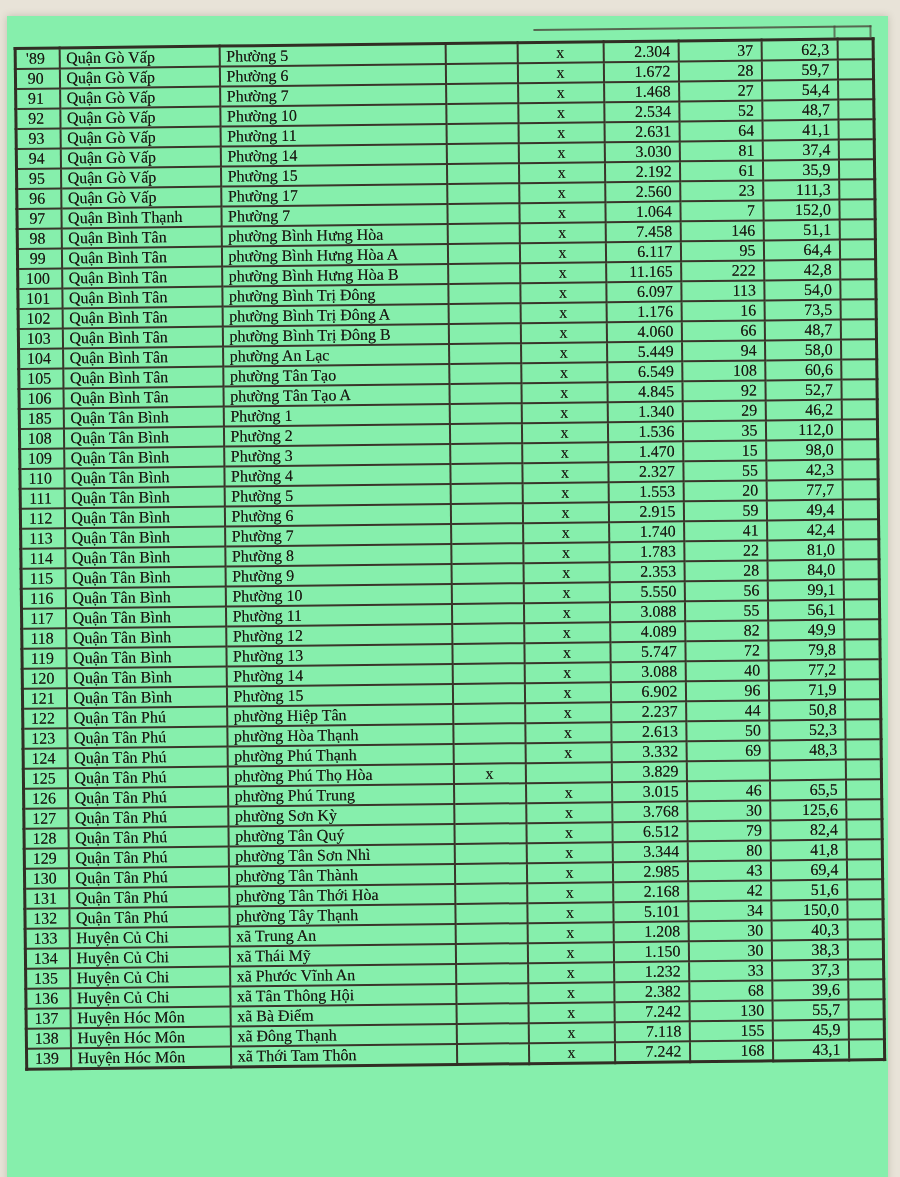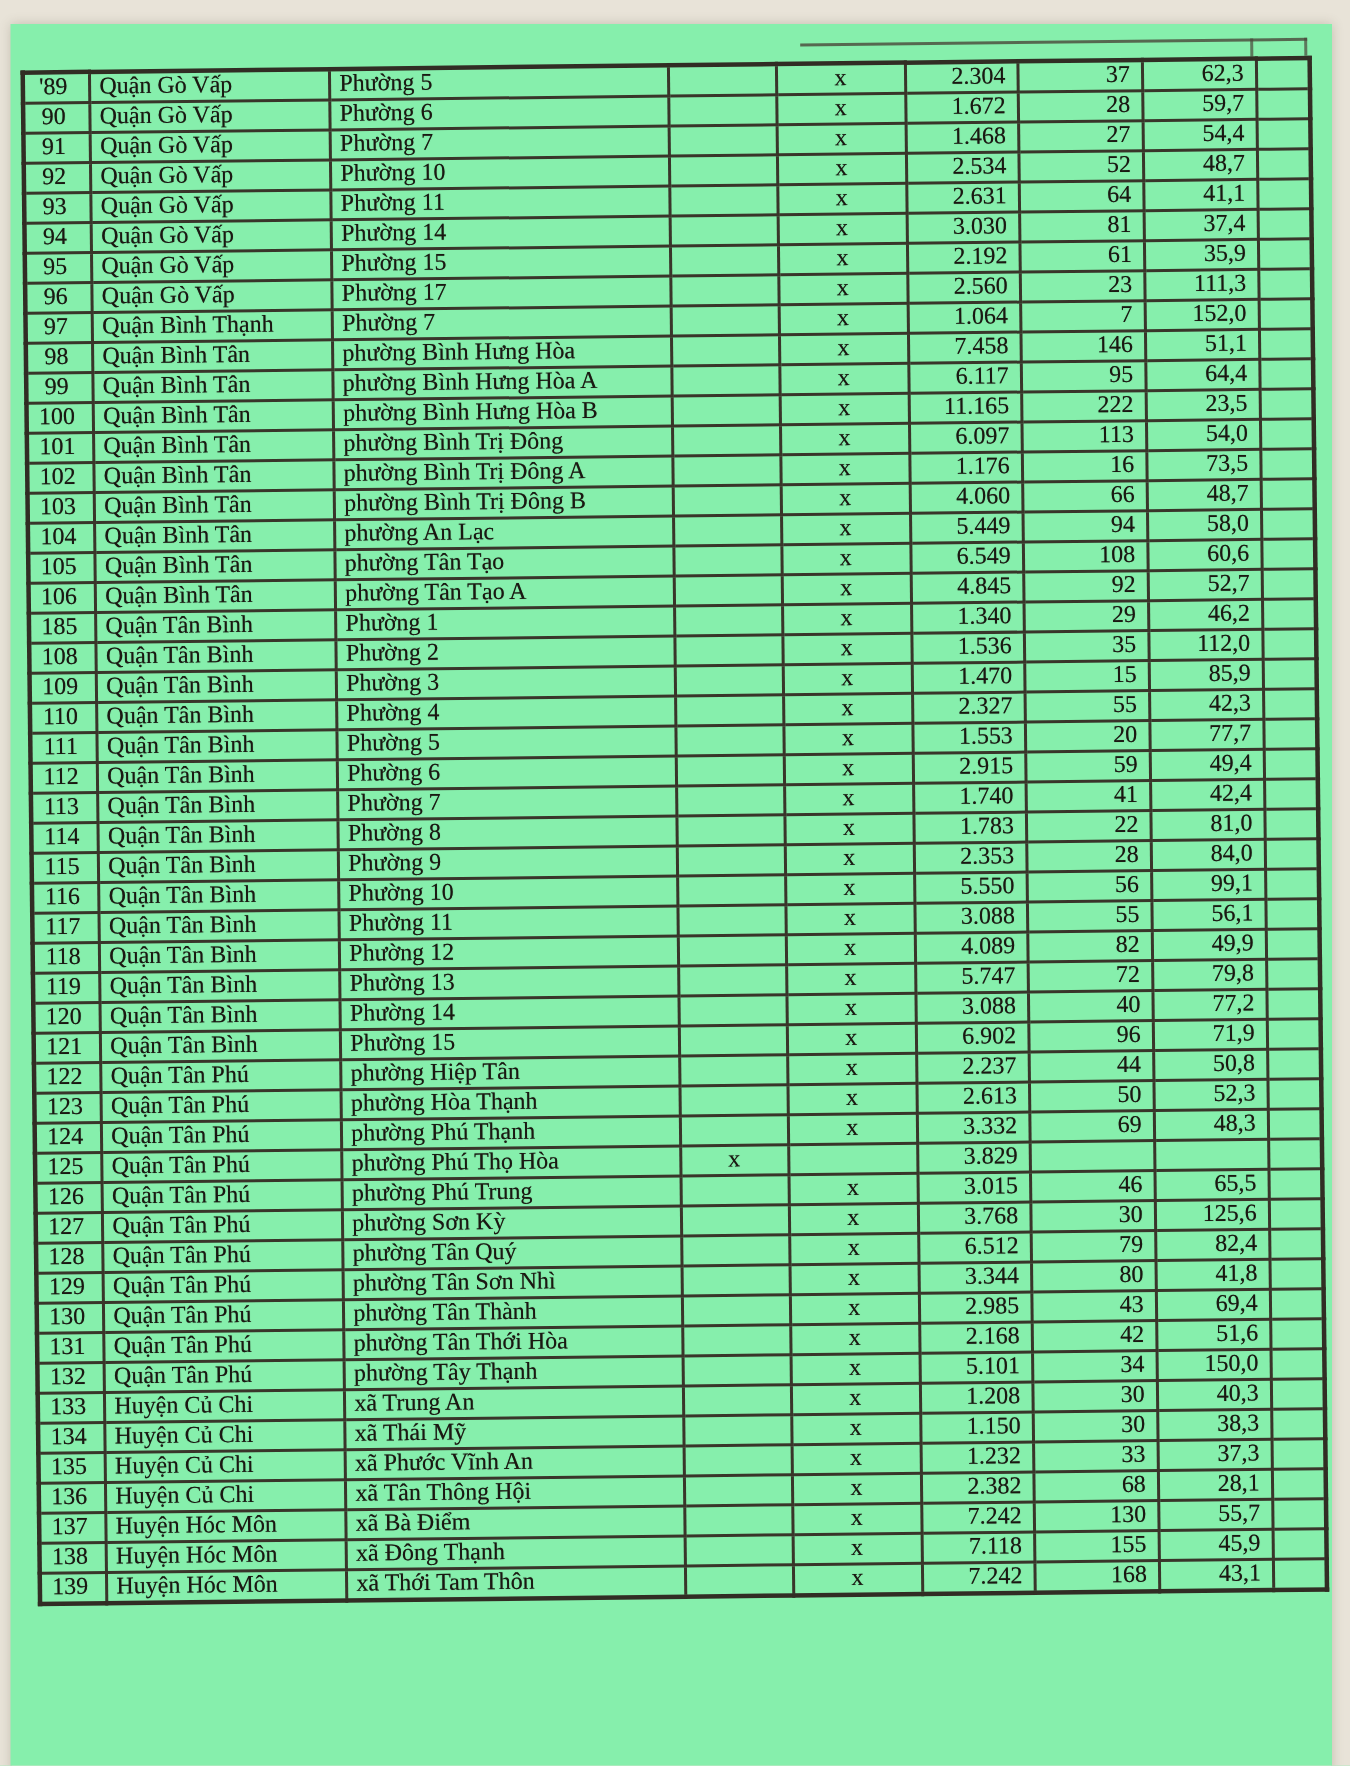"23,5" td.val { text: 23,5 -> 42,8 }
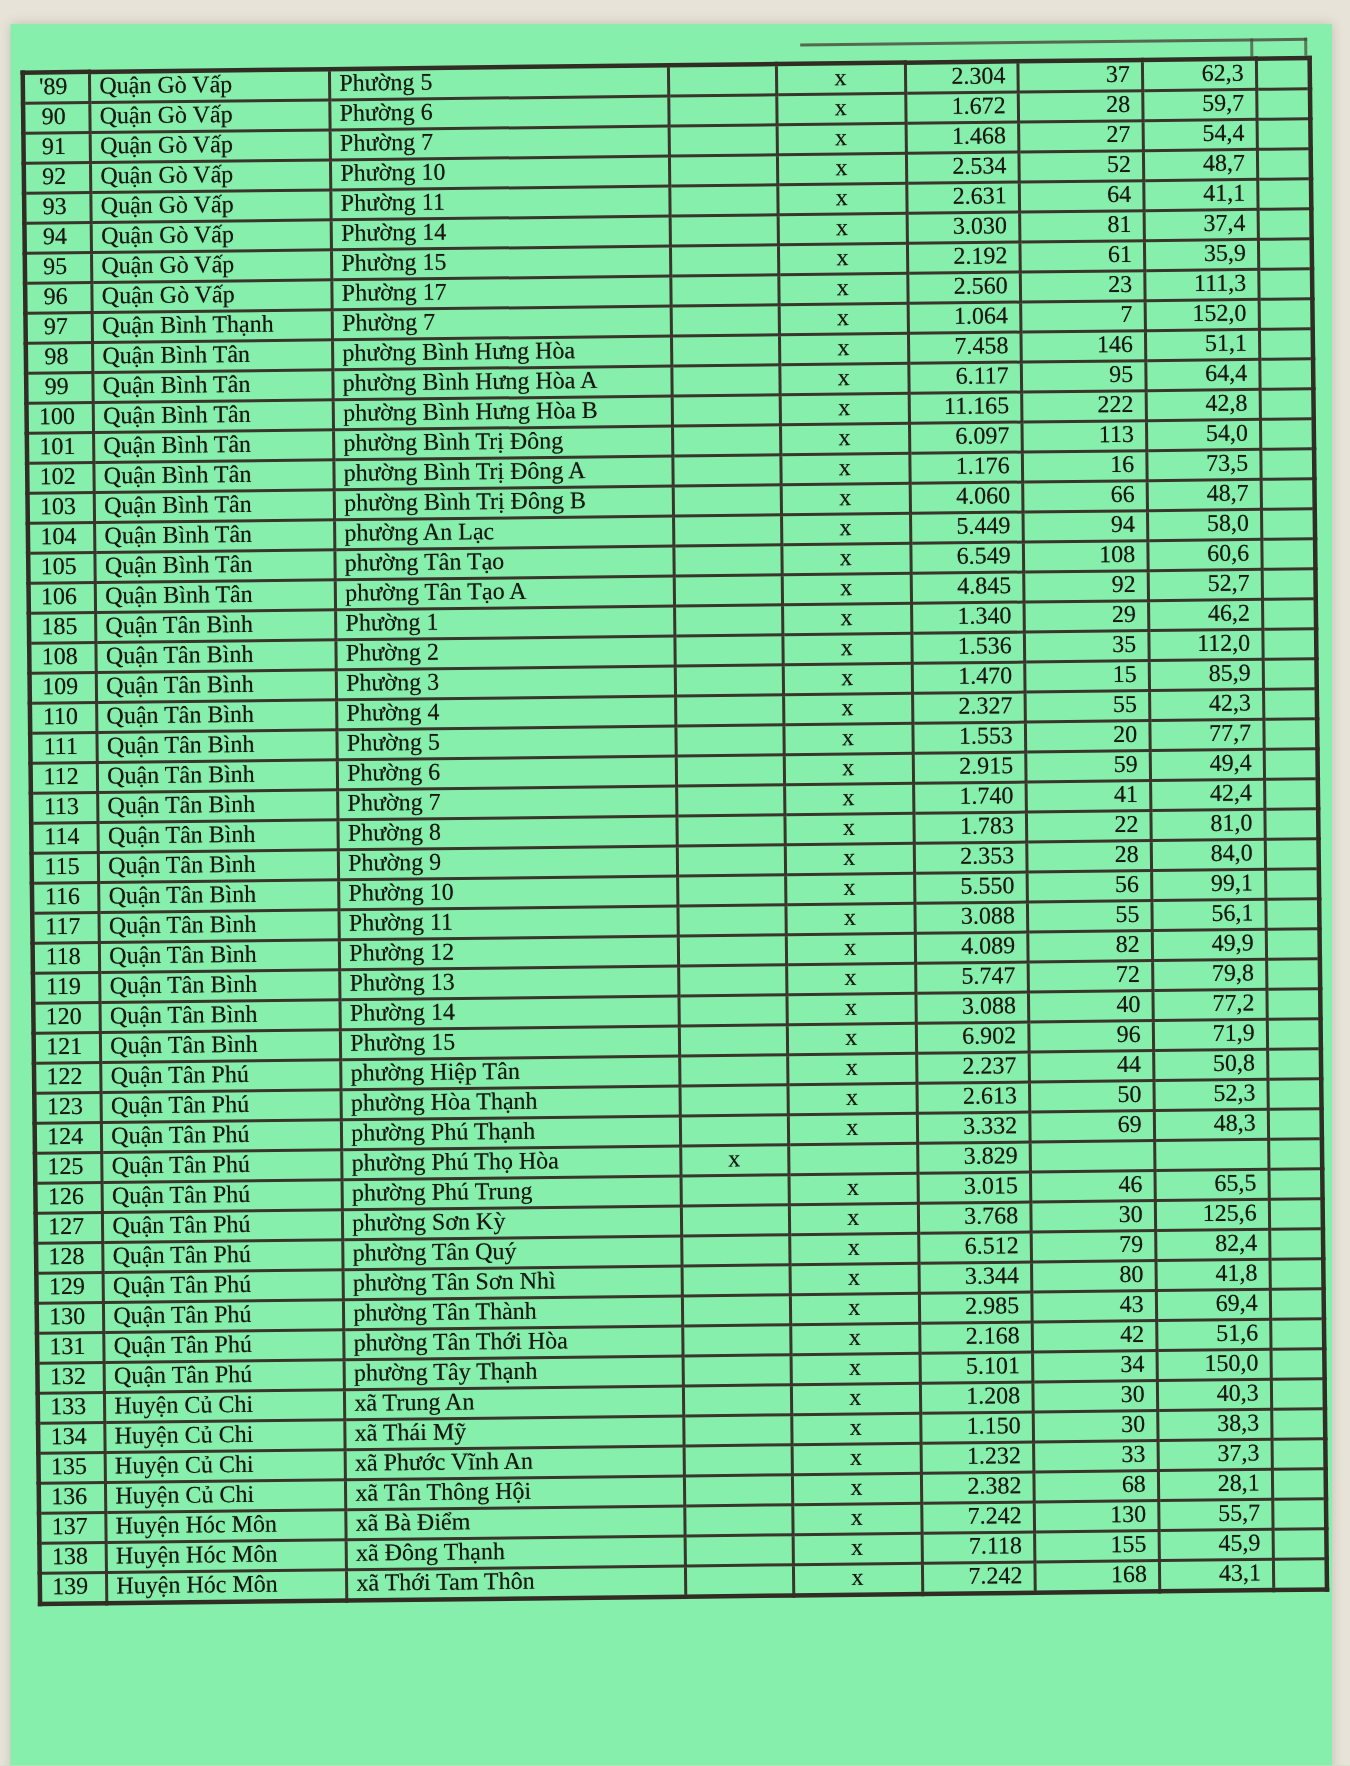"85,9" td.val { text: 85,9 -> 98,0 }
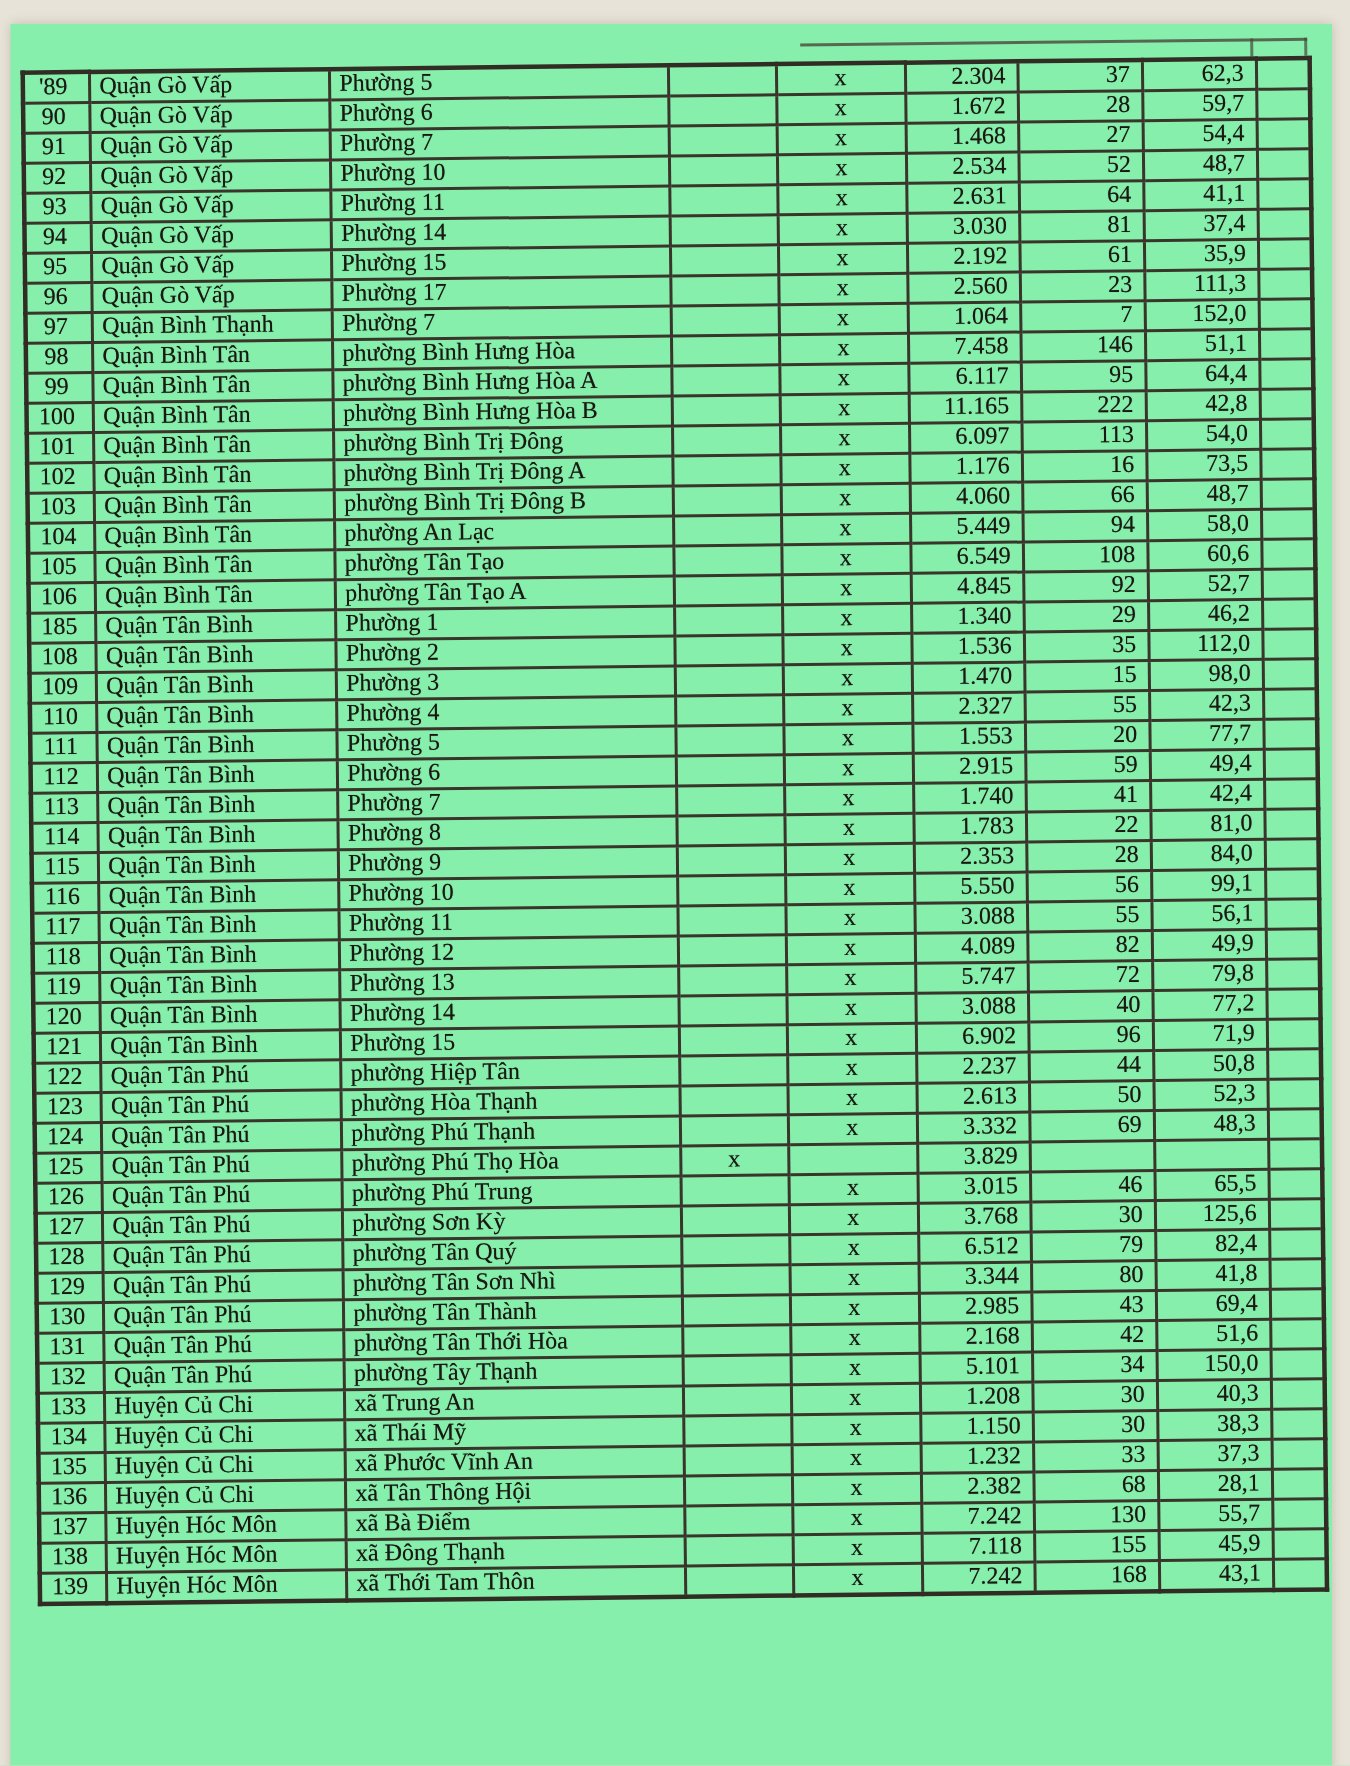"28,1" td.val { text: 28,1 -> 39,6 }
